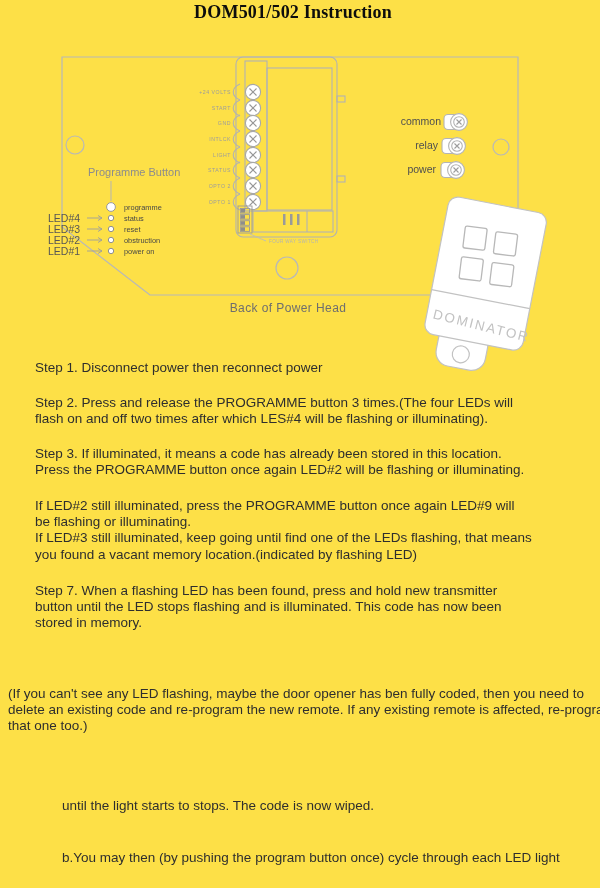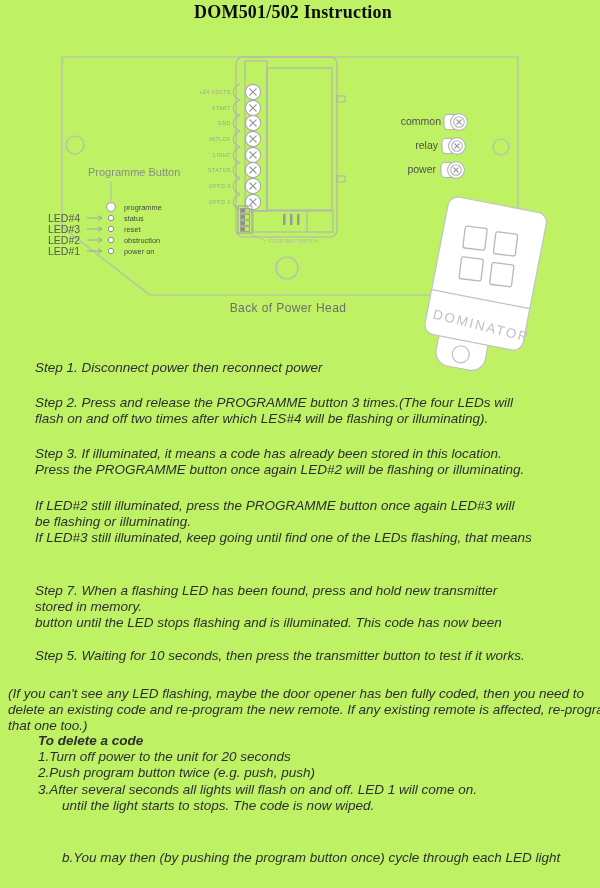"DOM501/502 Instruction" .page { background: #bef264 -> #fde047 }
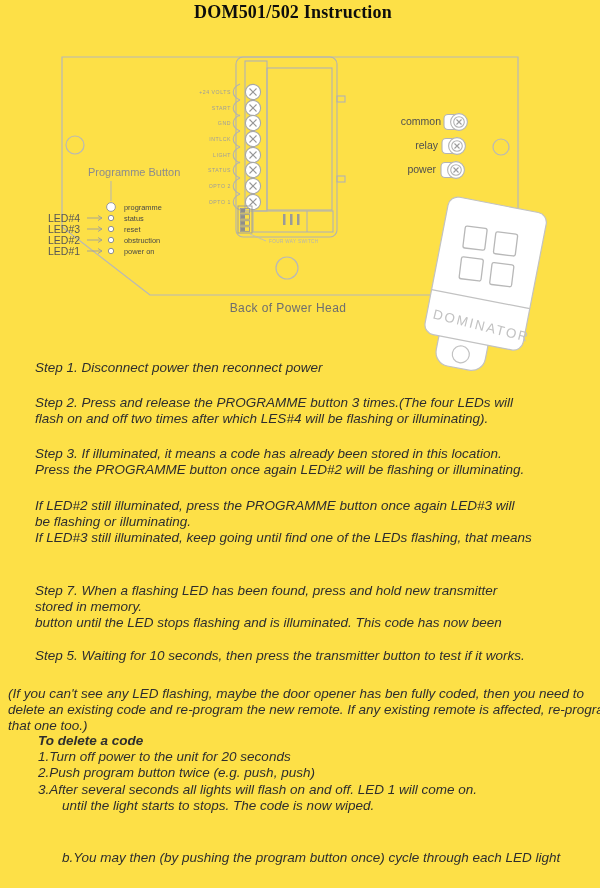"Step 1. Disconnect power then" .blk .ln { font-style: italic -> none }
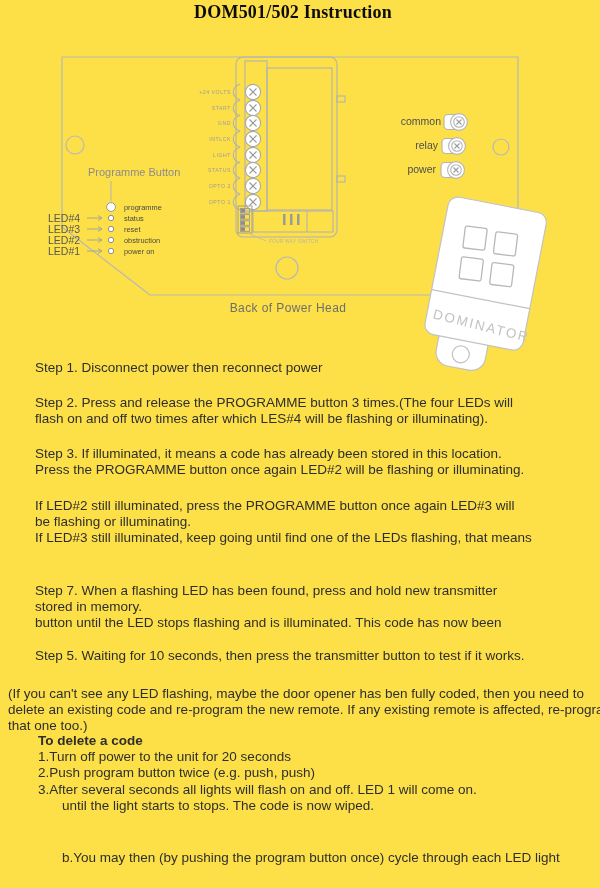"If LED#2 still illuminated, press" div.ln { text: 3 -> 9 }
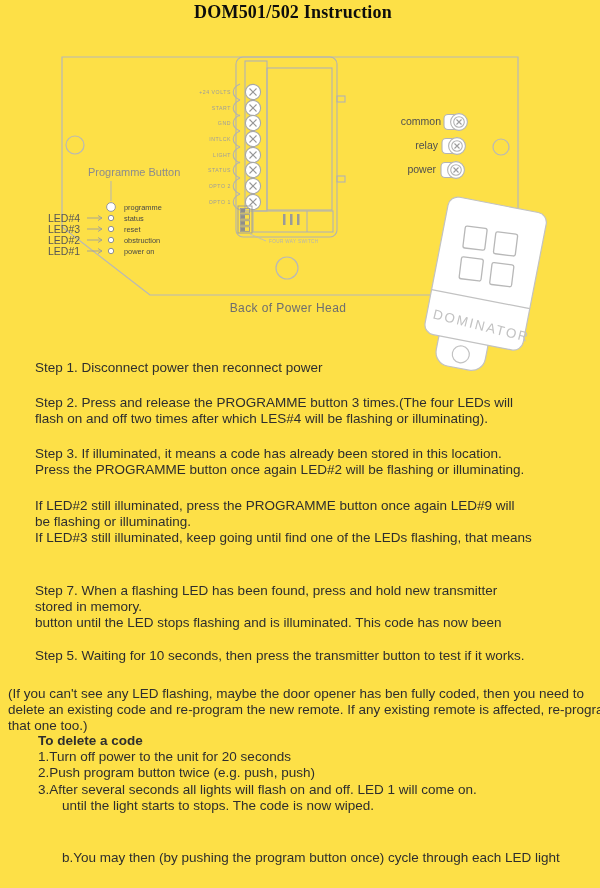"you found a vacant memory" div.ln { html: none -> <div>you found a vacant memory location.(indicated by flashing LED)</div> }
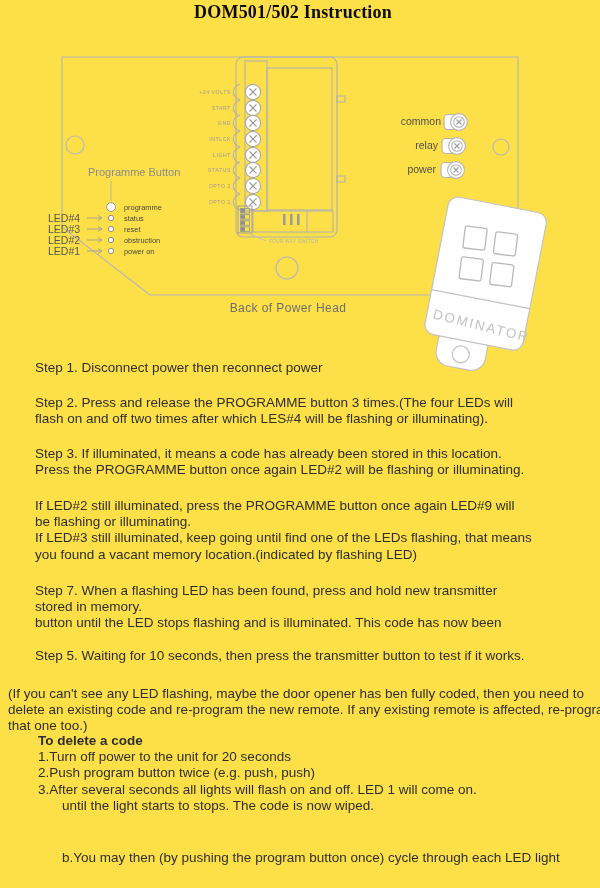"stored in memory." div.ln { order: before "button until the LED stops" -> after "button until the LED stops" }
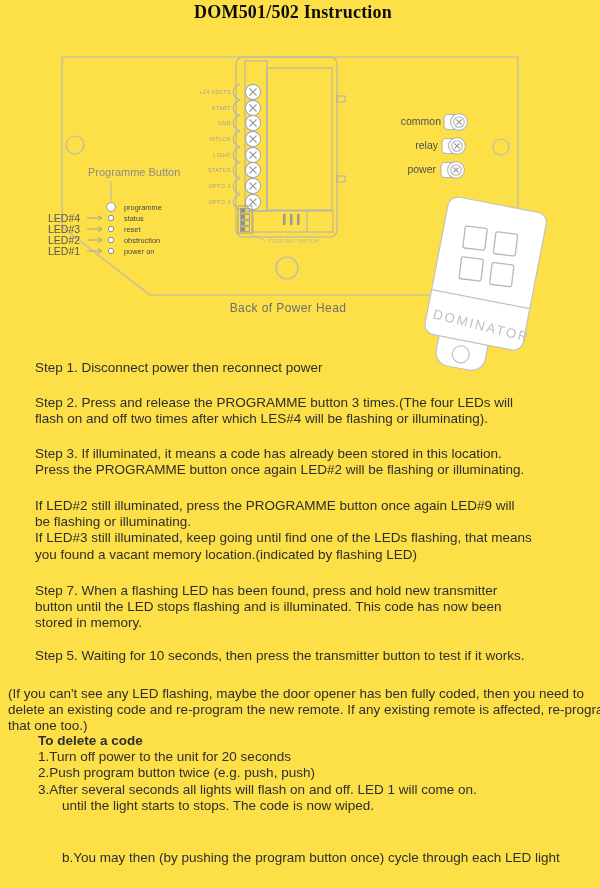"Step 5. Waiting for 10" div.blk { html: <div> <div>Step 5. Waiting for 10 seconds, then press the transmitter button to test if it works.</div> </div> -> none }
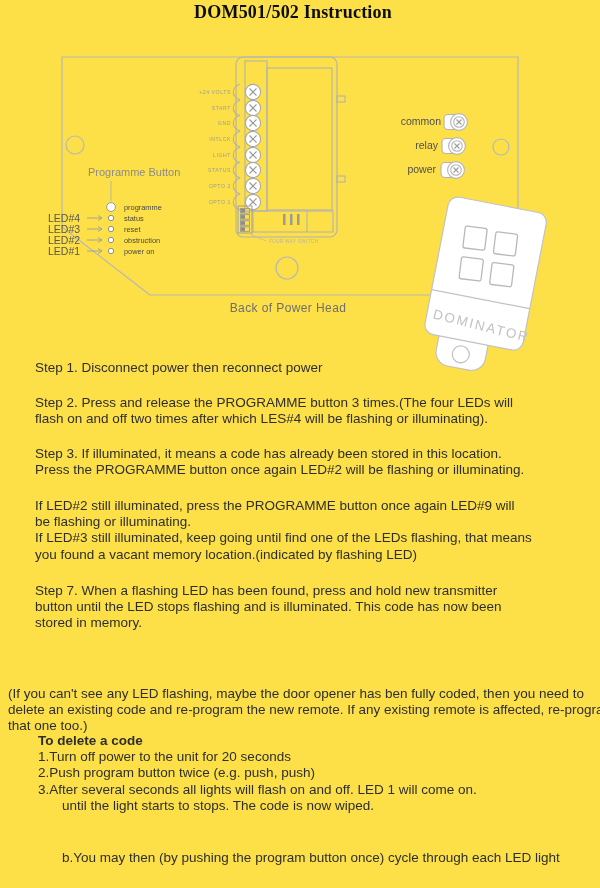"To delete a code" div.blk { html: <div> <div>To delete a code</div> <div>1.Turn off power to the unit for 20 seconds</div> <div>2.Push program button twice (e.g. push, push)</div> <div>3.After several seconds all lights will flash on and off. LED 1 will come on.</div> </div> -> none }
